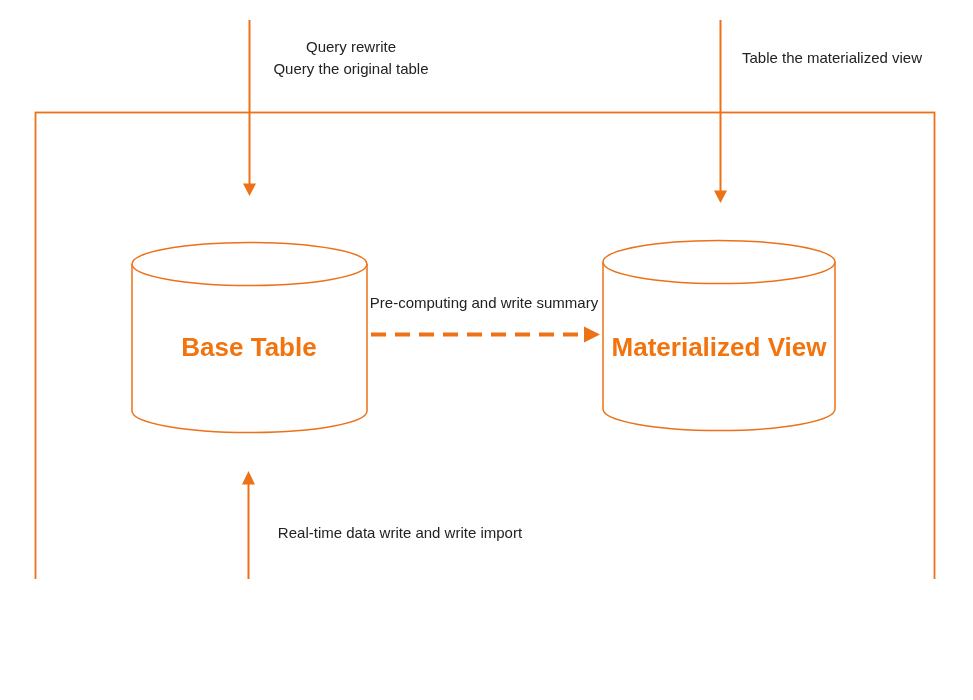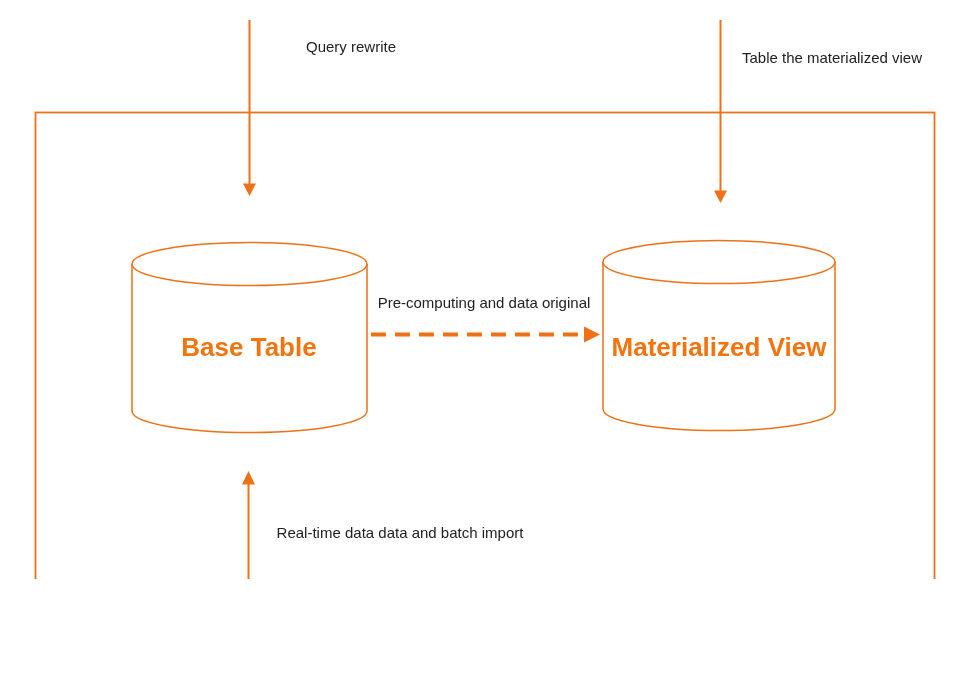"Query the original table" div.label { html: none -> <div>Query the original table</div> }
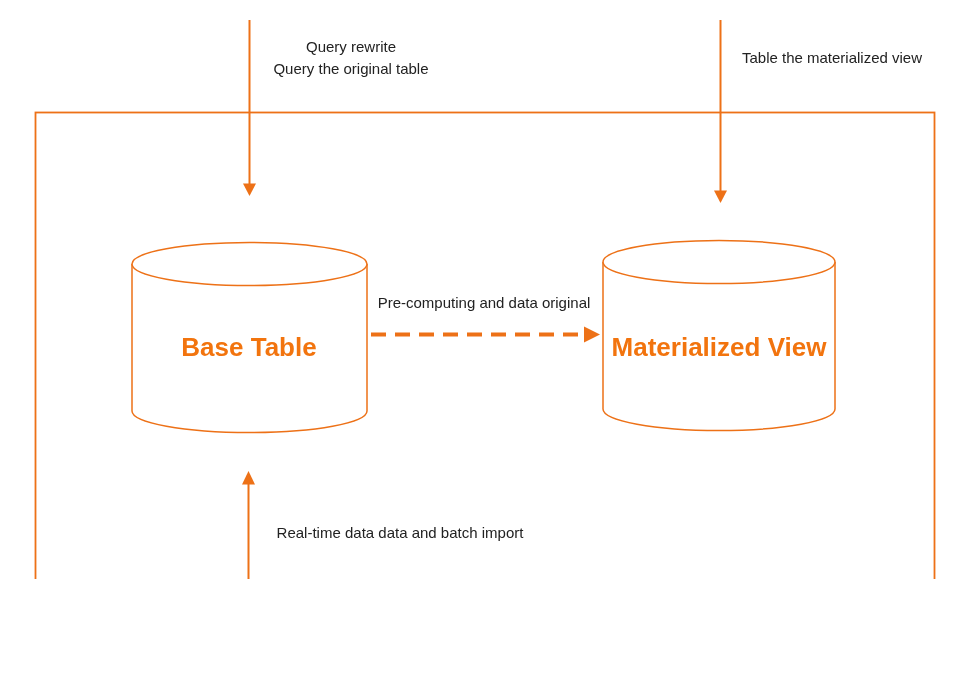"Pre-computing and data original" div.label { text: data original -> write summary }
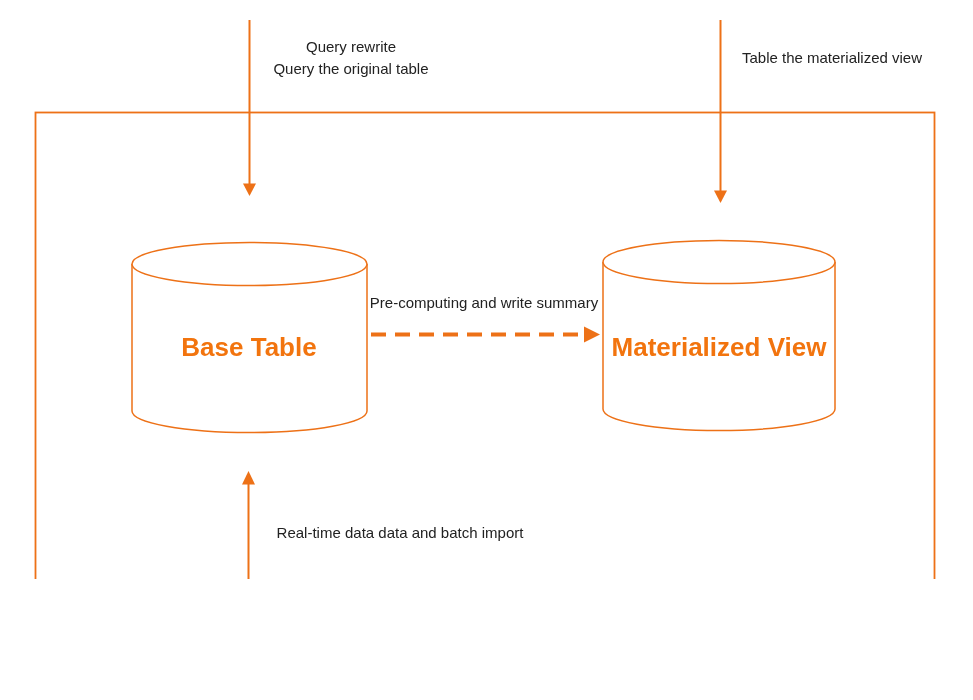"Real-time data data and batch" div.label { text: data and batch -> write and write }
